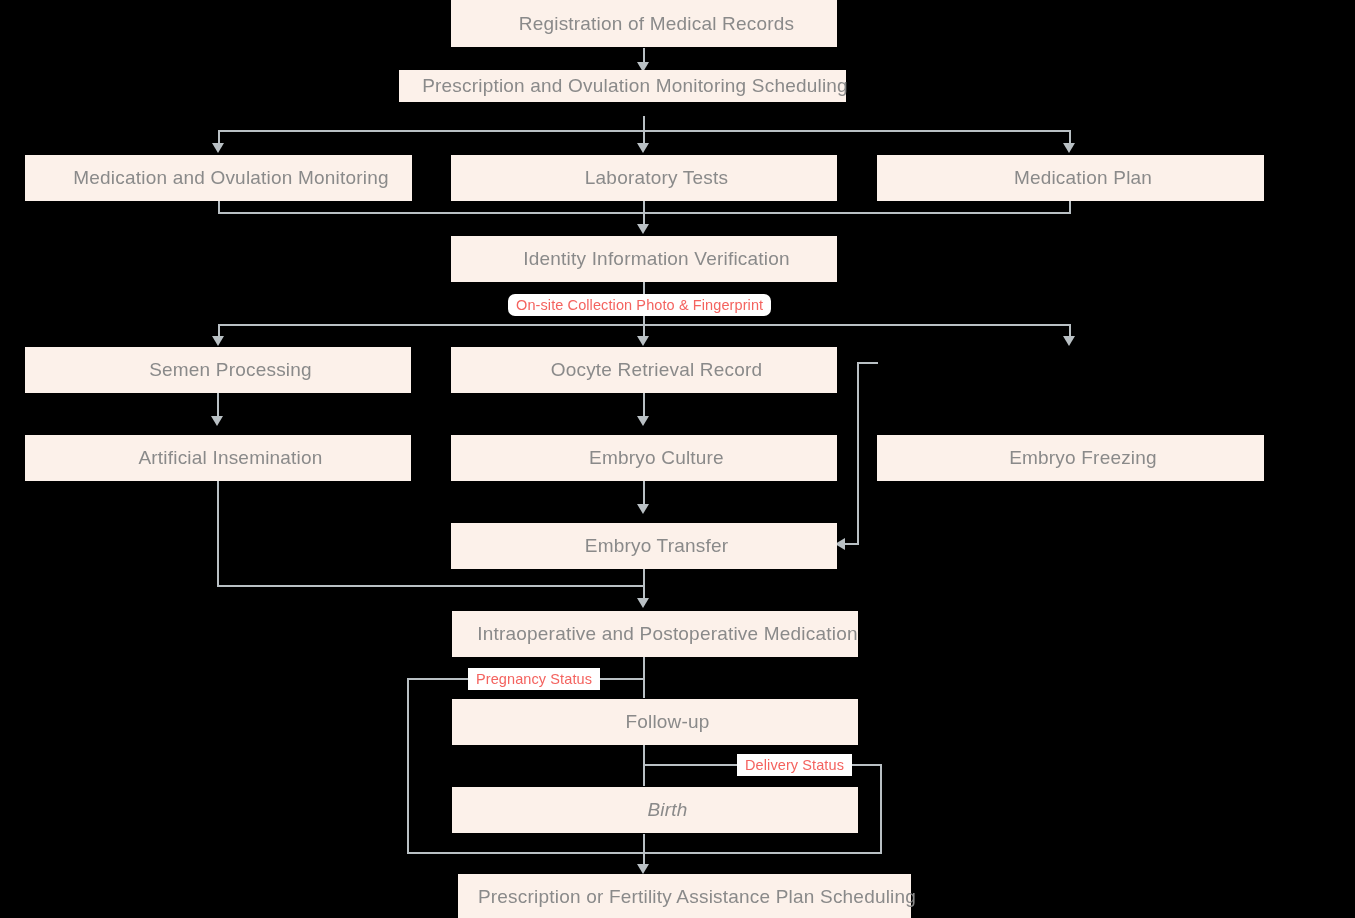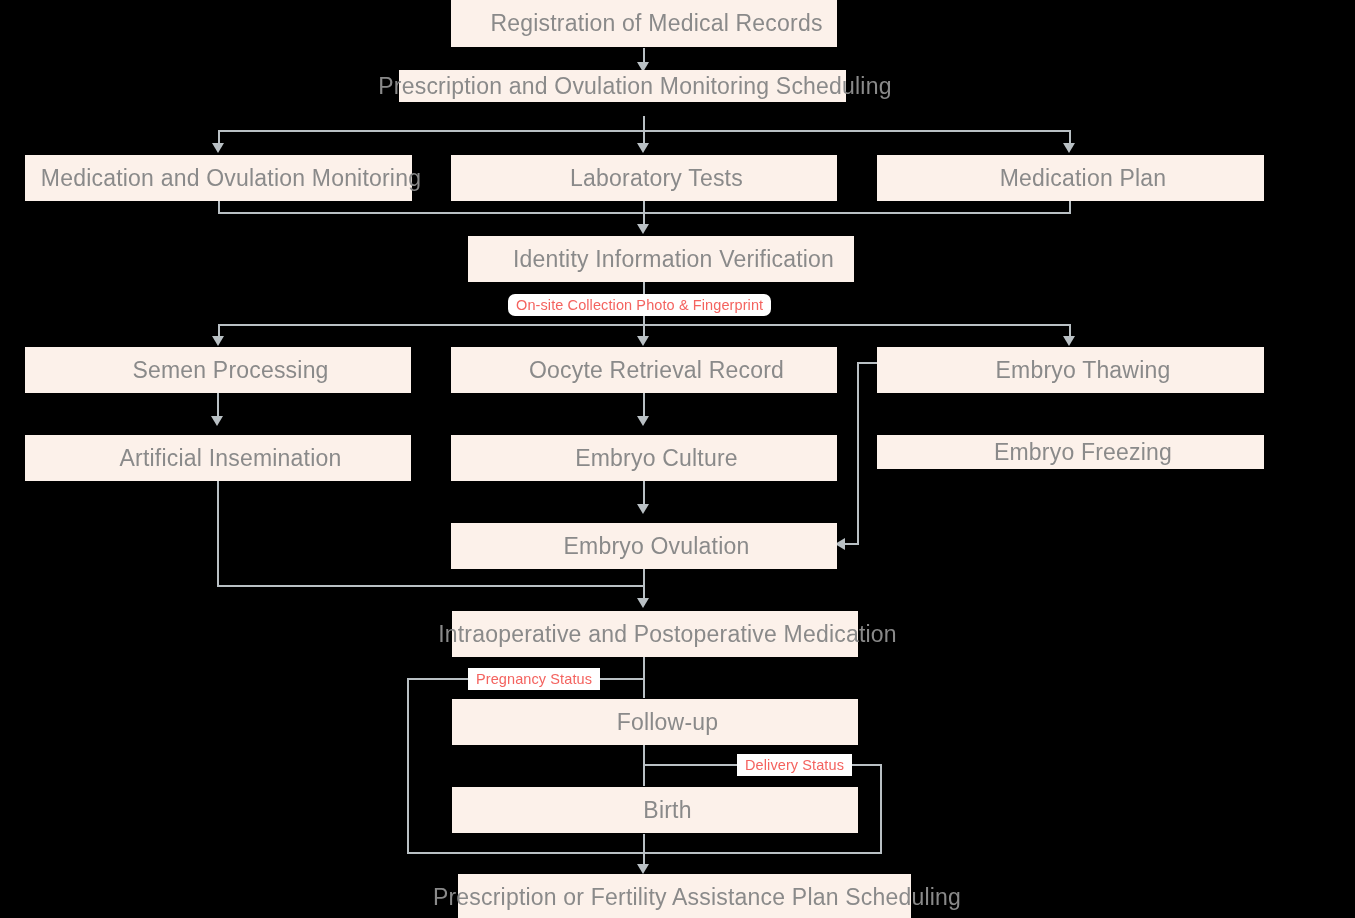"Registration of Medical Records" .node { font-size: 23px -> 19px }
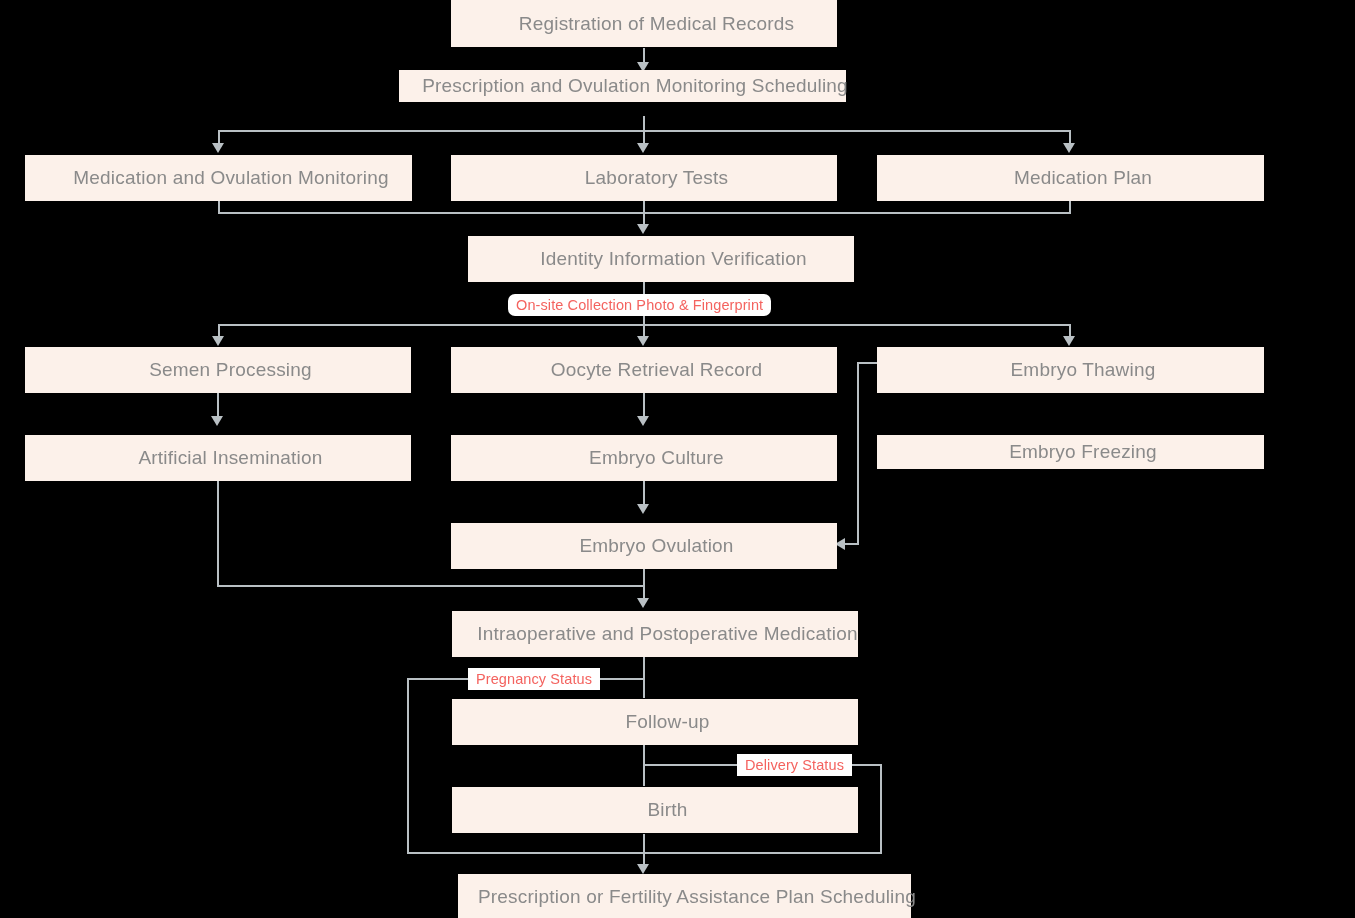"Identity Information Verification" div.node { margin-left: 17px -> none }
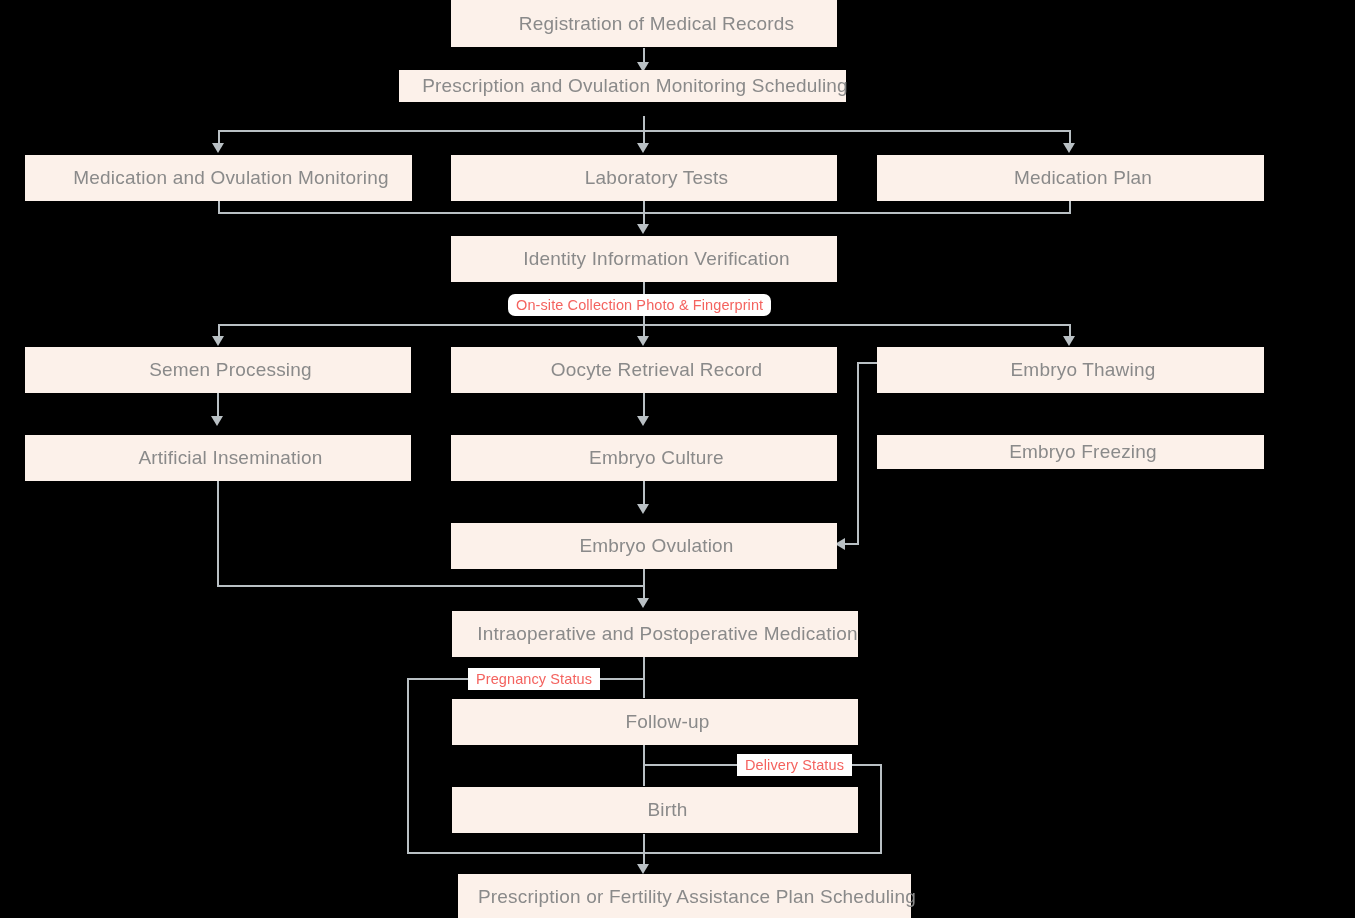"Embryo Thawing" div.node { html: <div>Embryo Thawing</div> -> none }
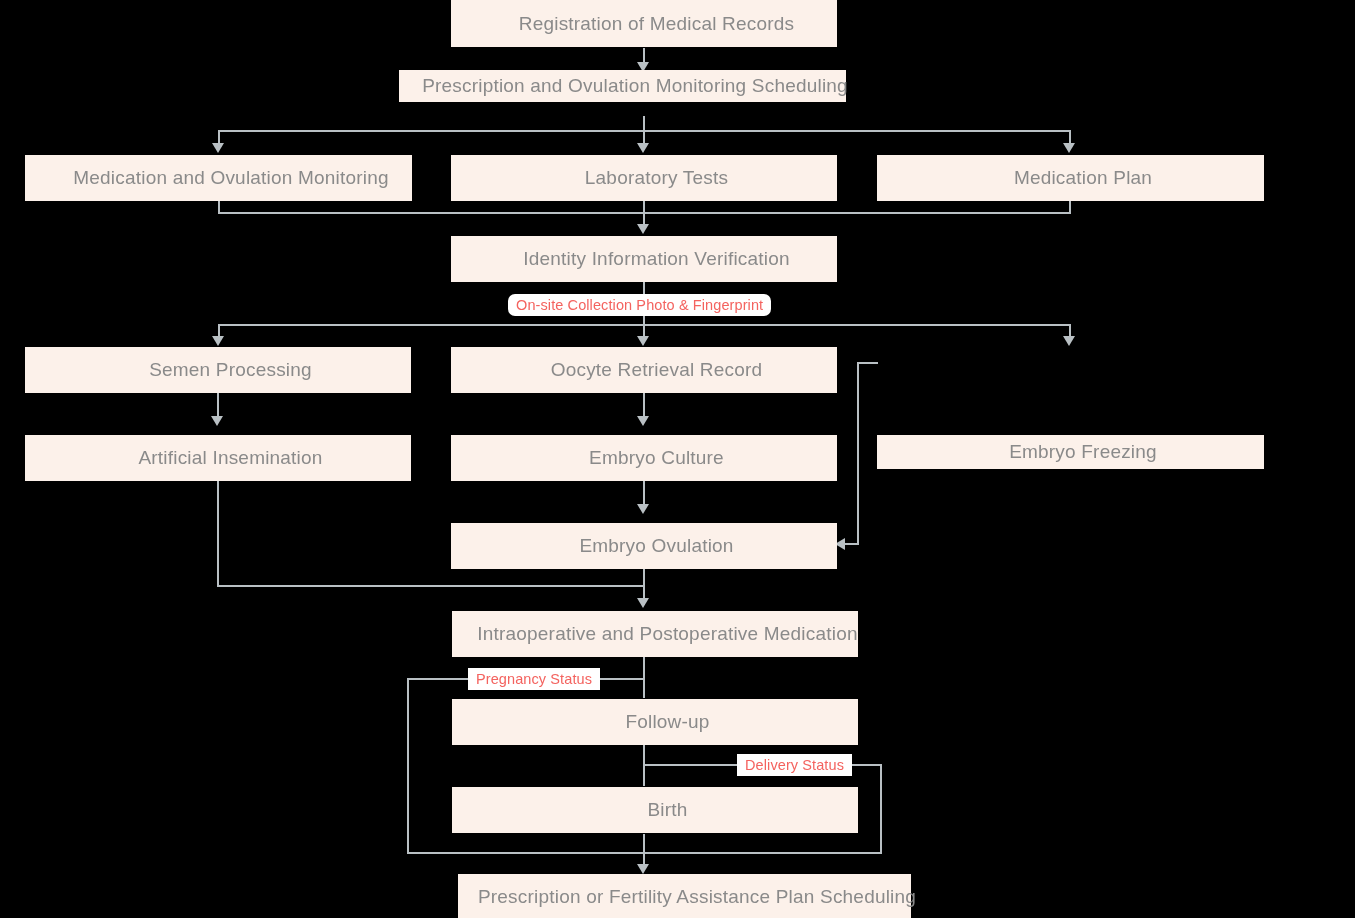"Embryo Freezing" div.node { height: 34px -> 46px }
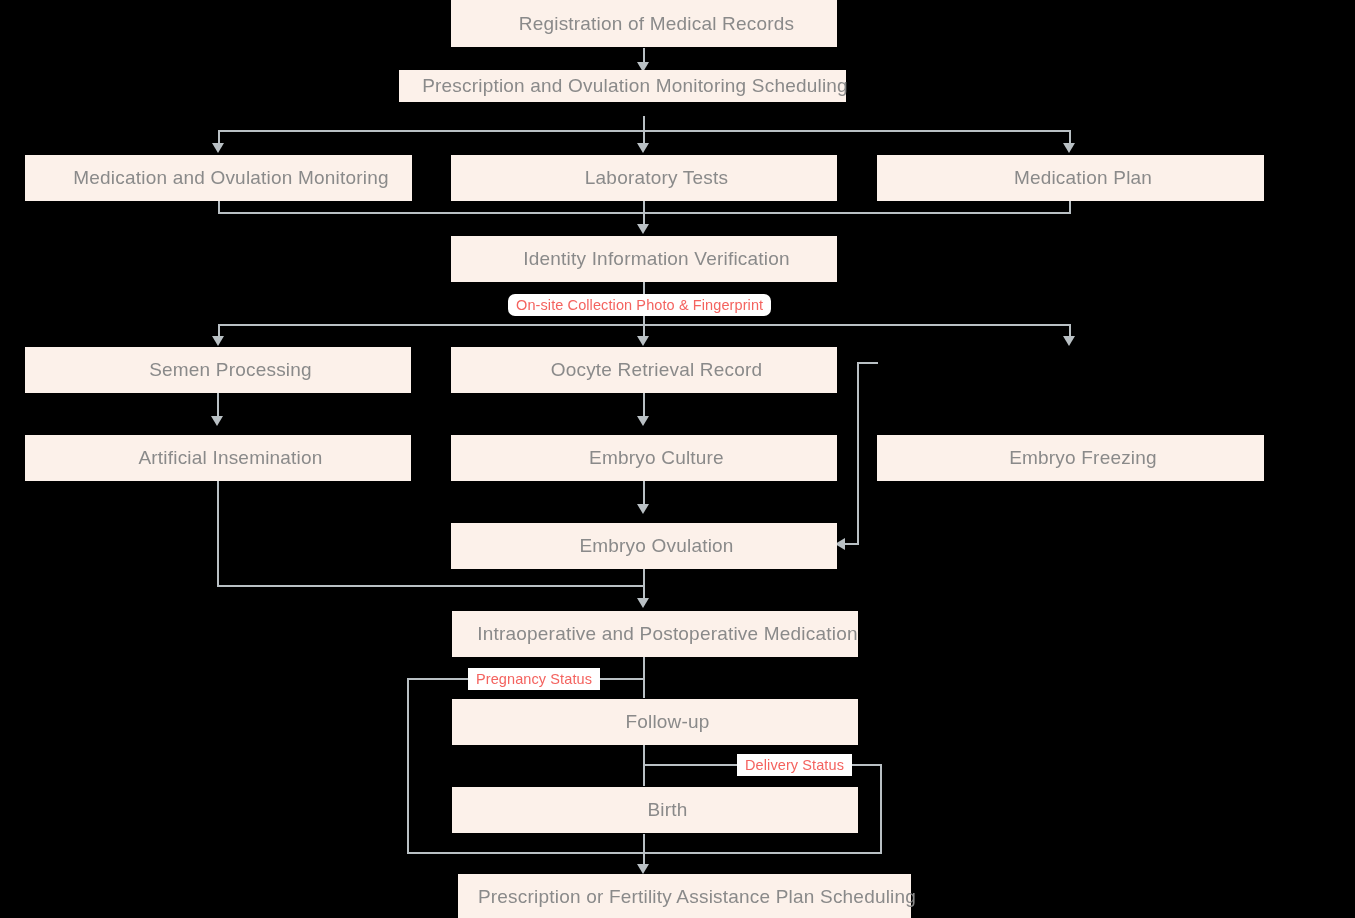"Embryo Ovulation" div.node { text: Ovulation -> Transfer }
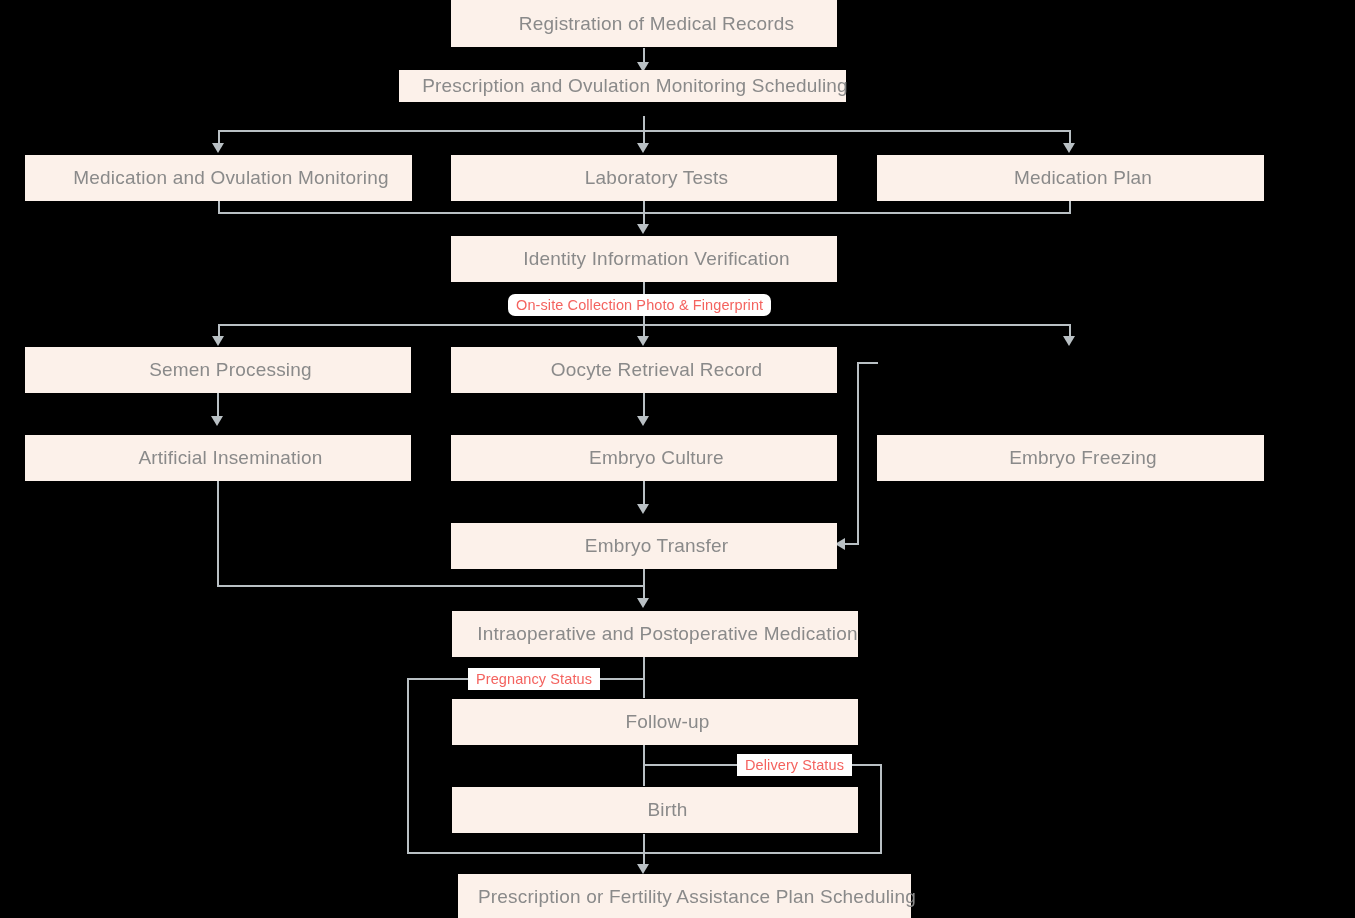"Birth" div.node { font-style: none -> italic }
